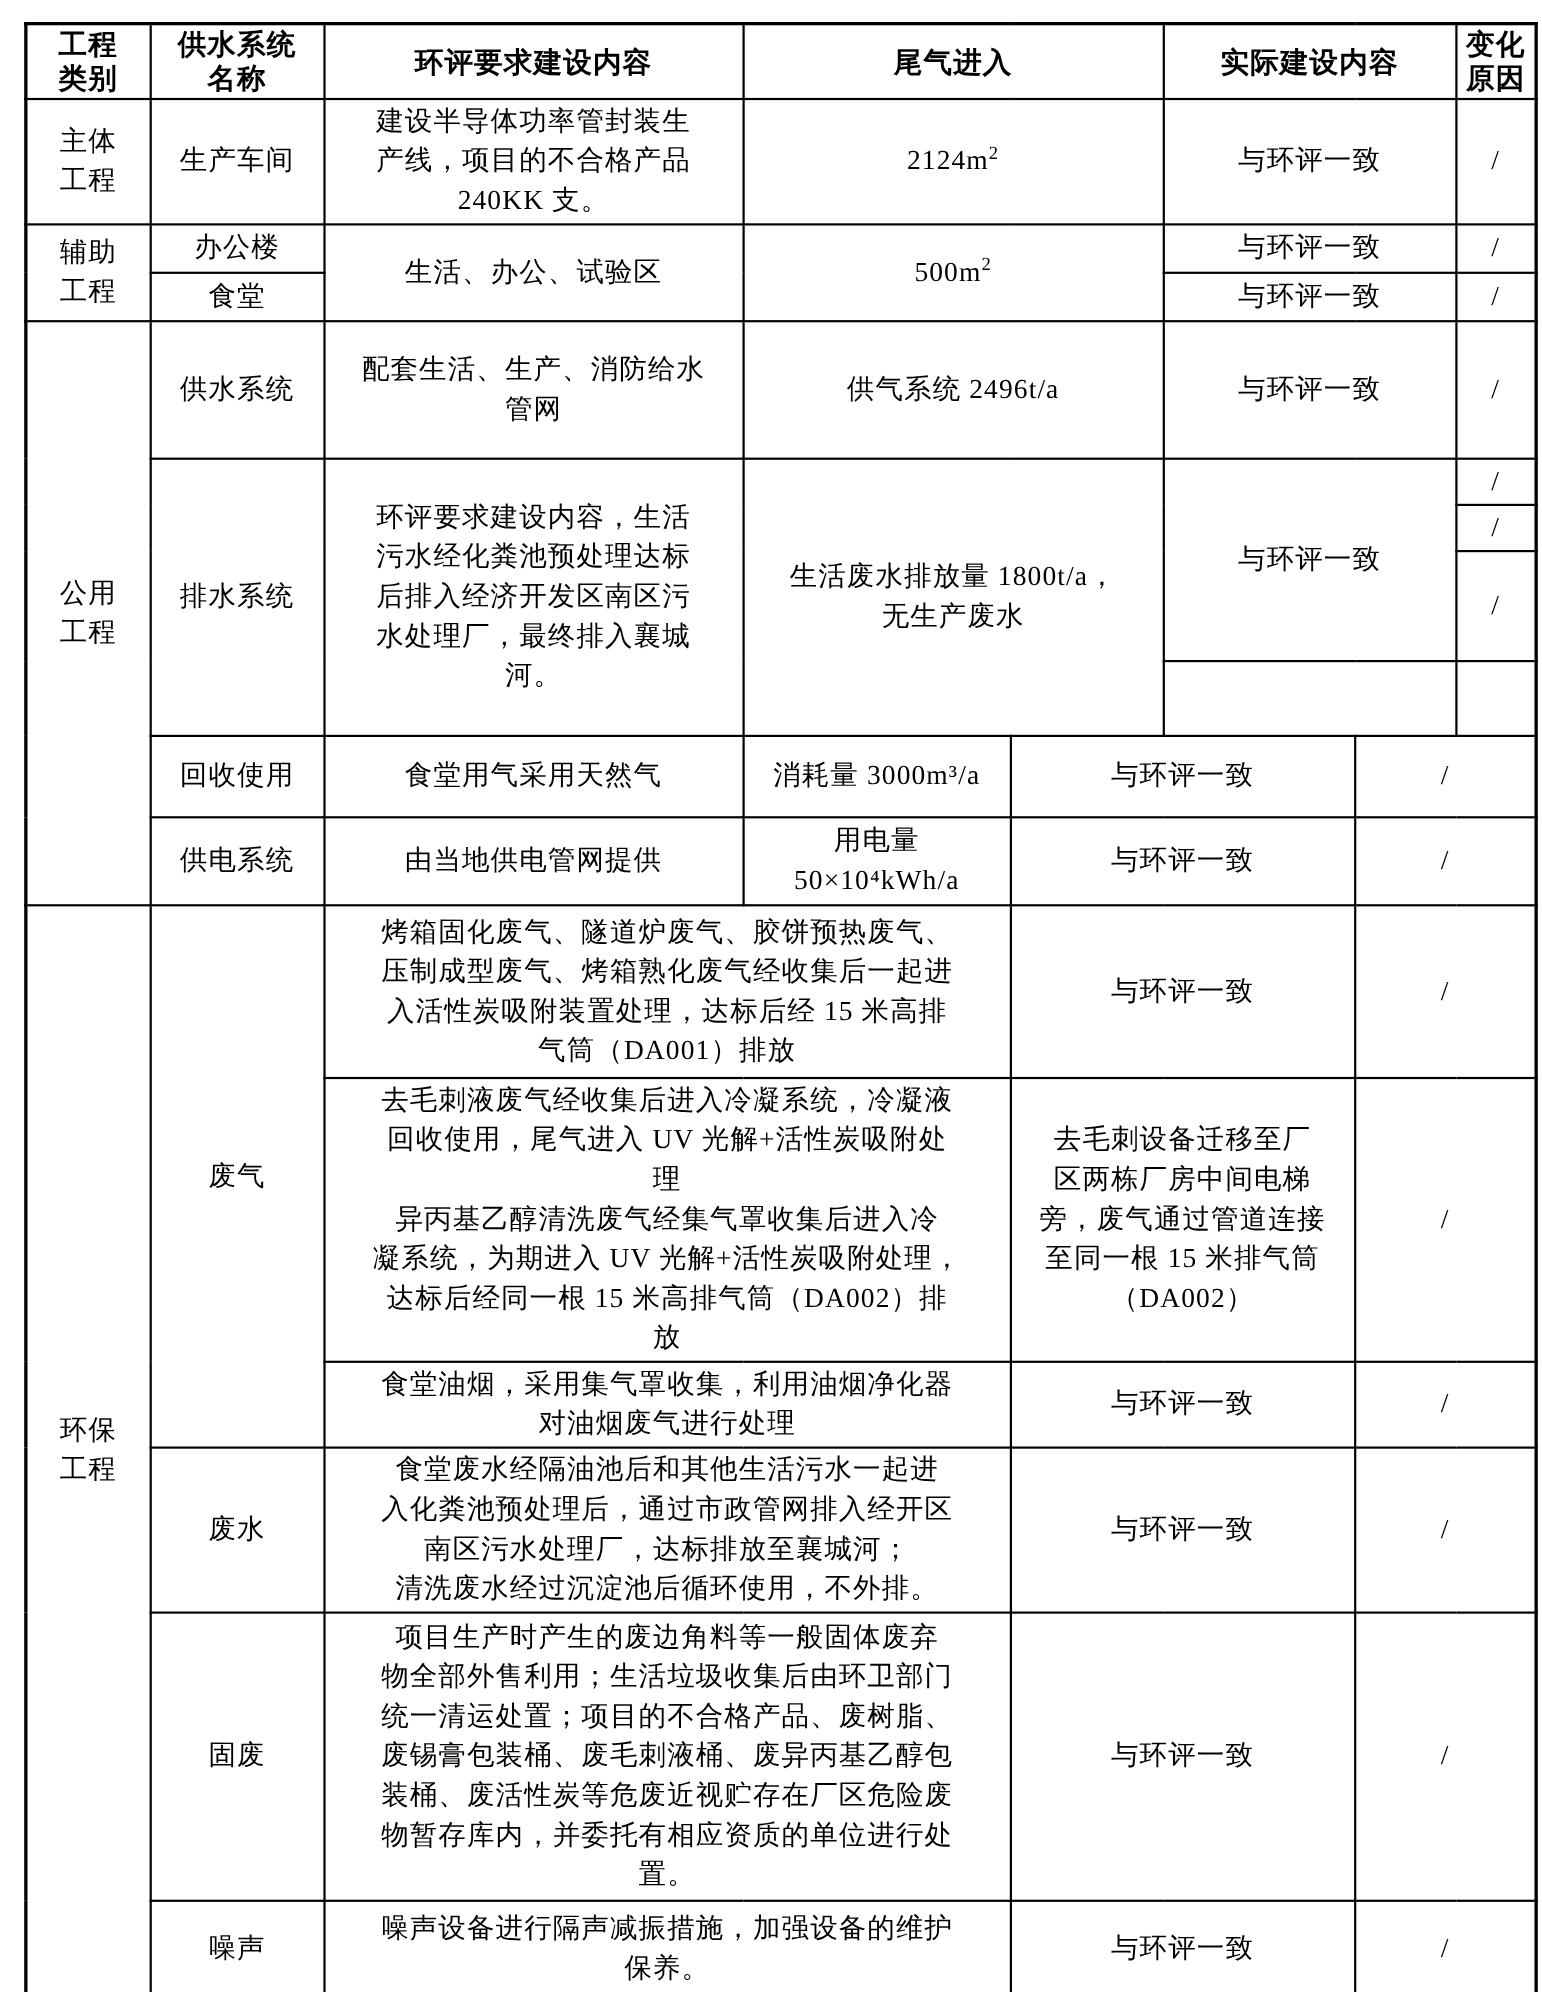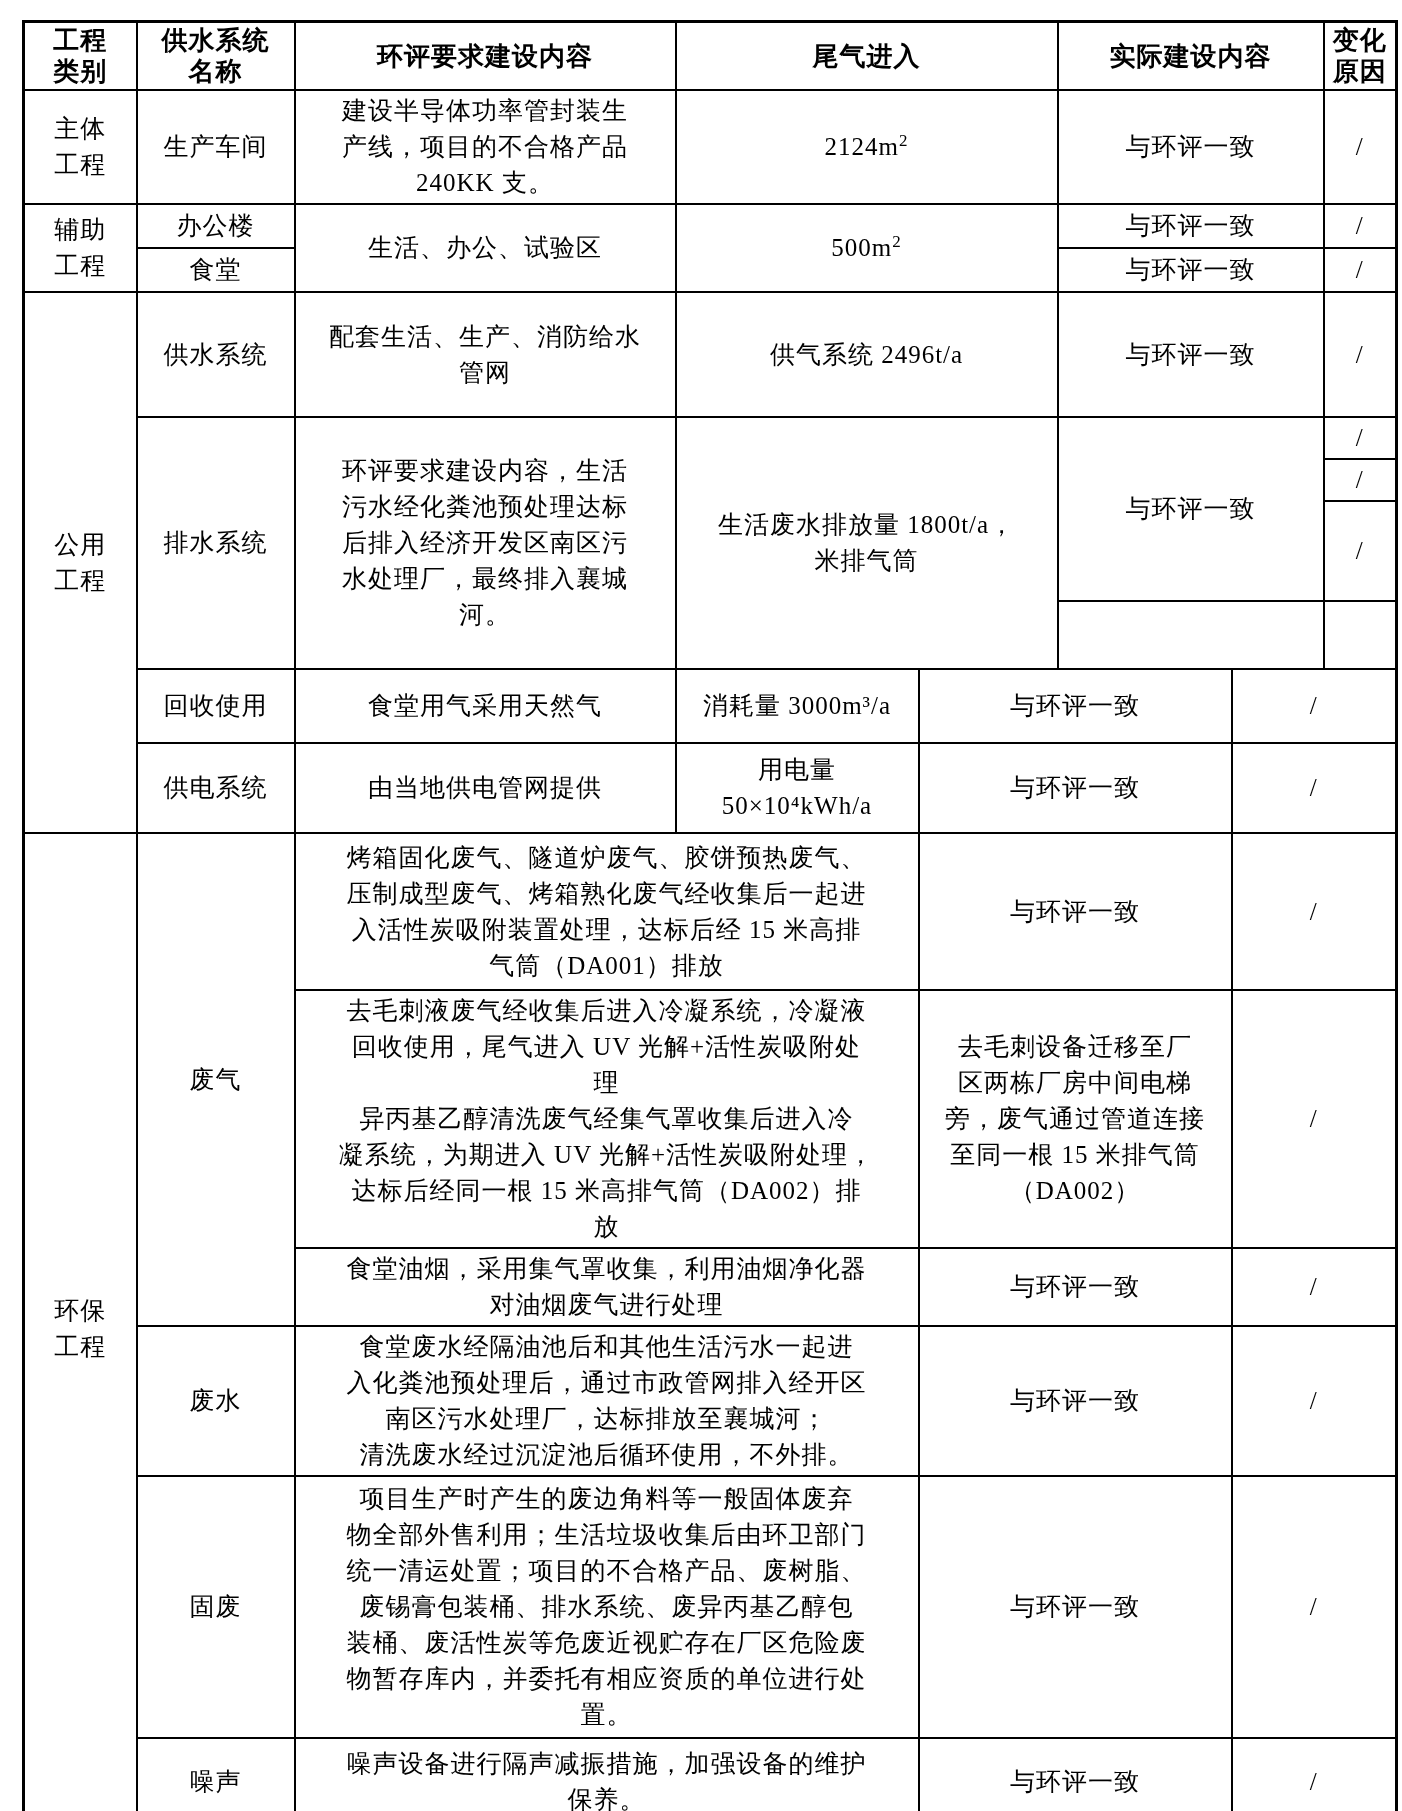"生活废水排放量 1800t/a，" td.thickb { text: 米排气筒 -> 无生产废水 }
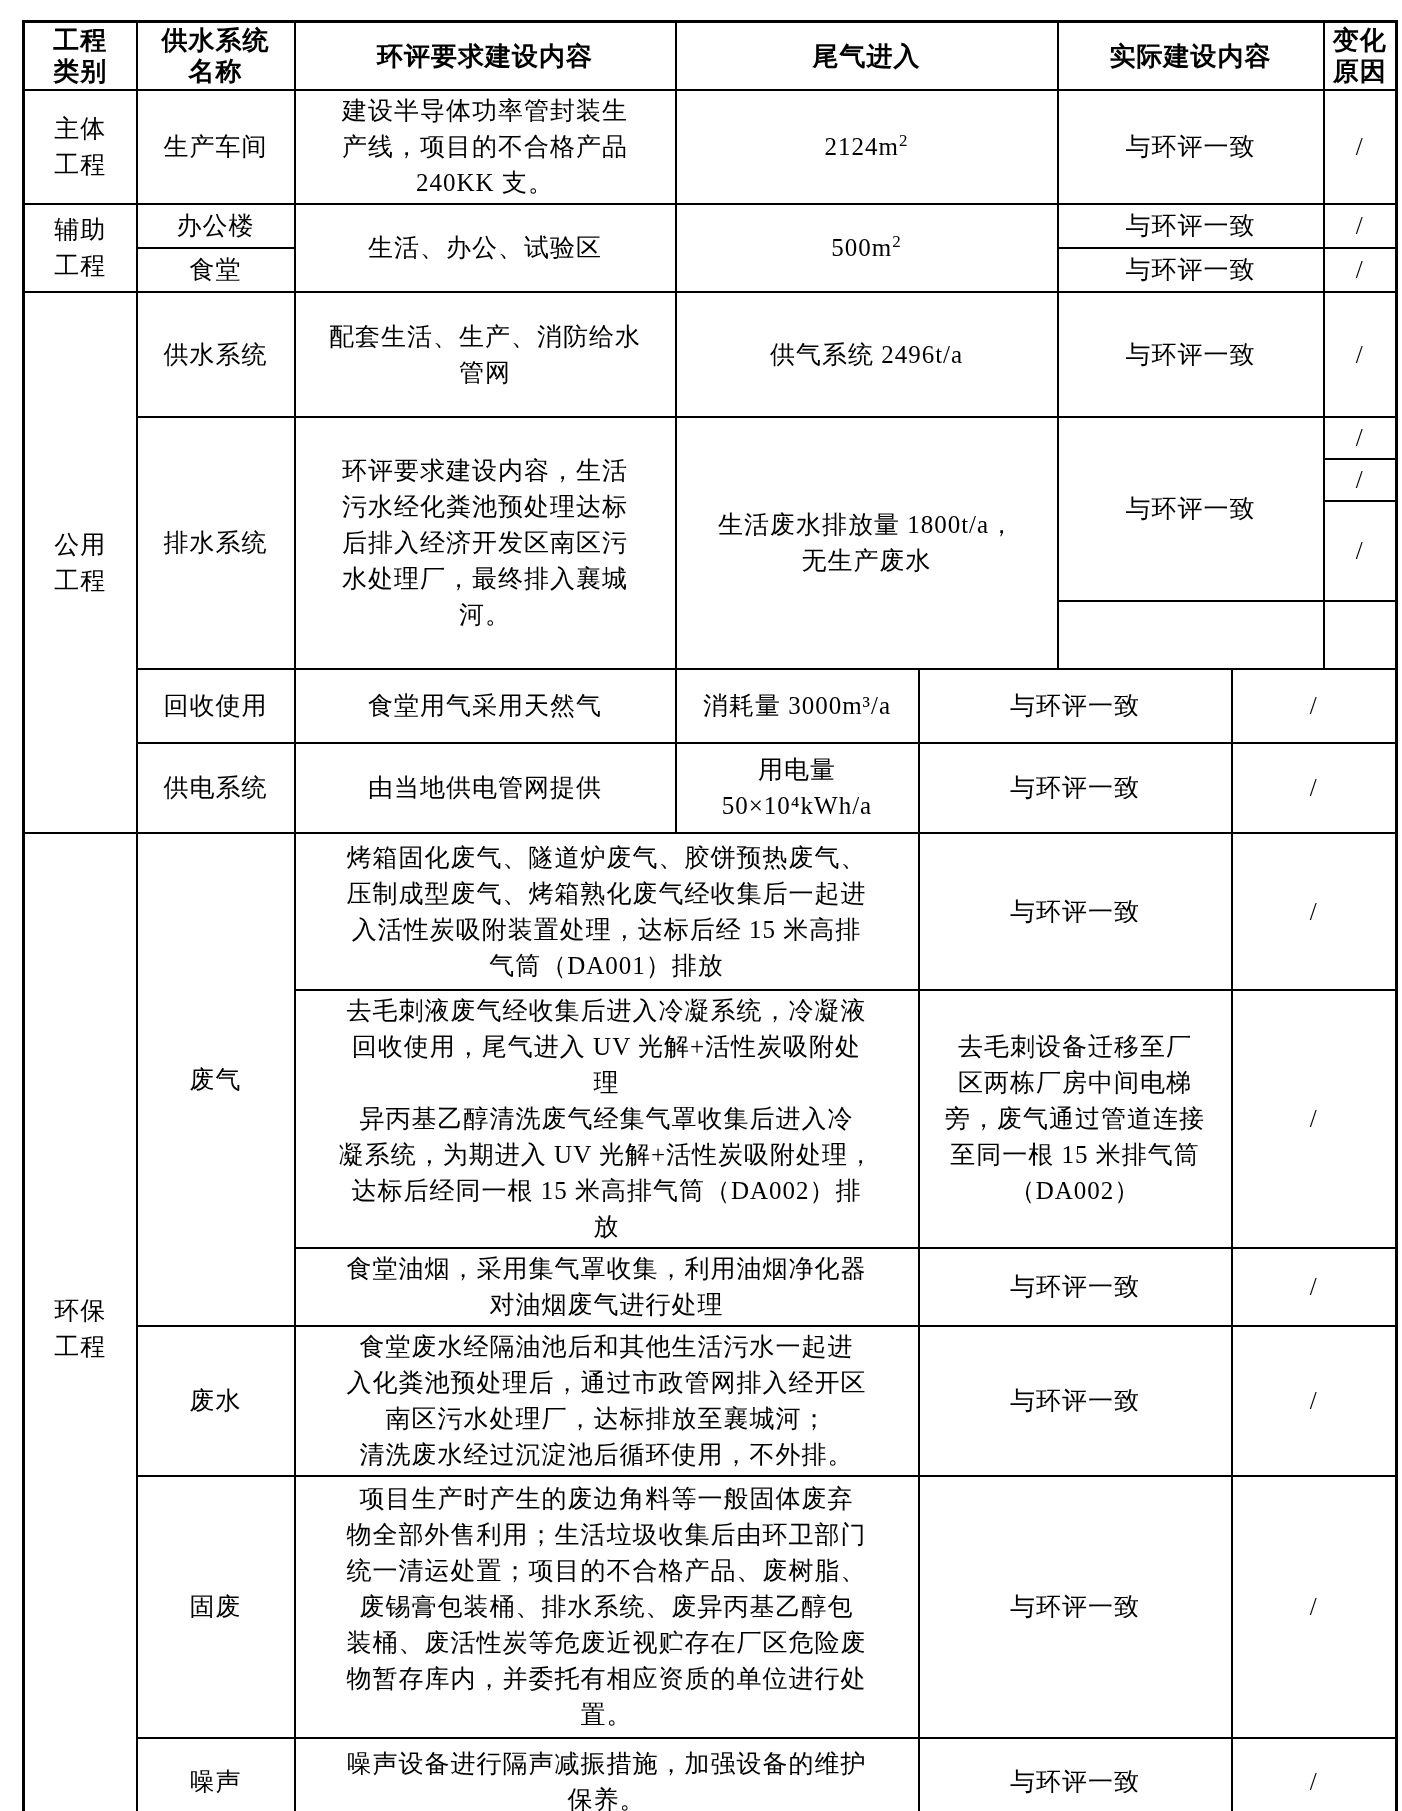"供电系统" tr { height: 90px -> 80px }
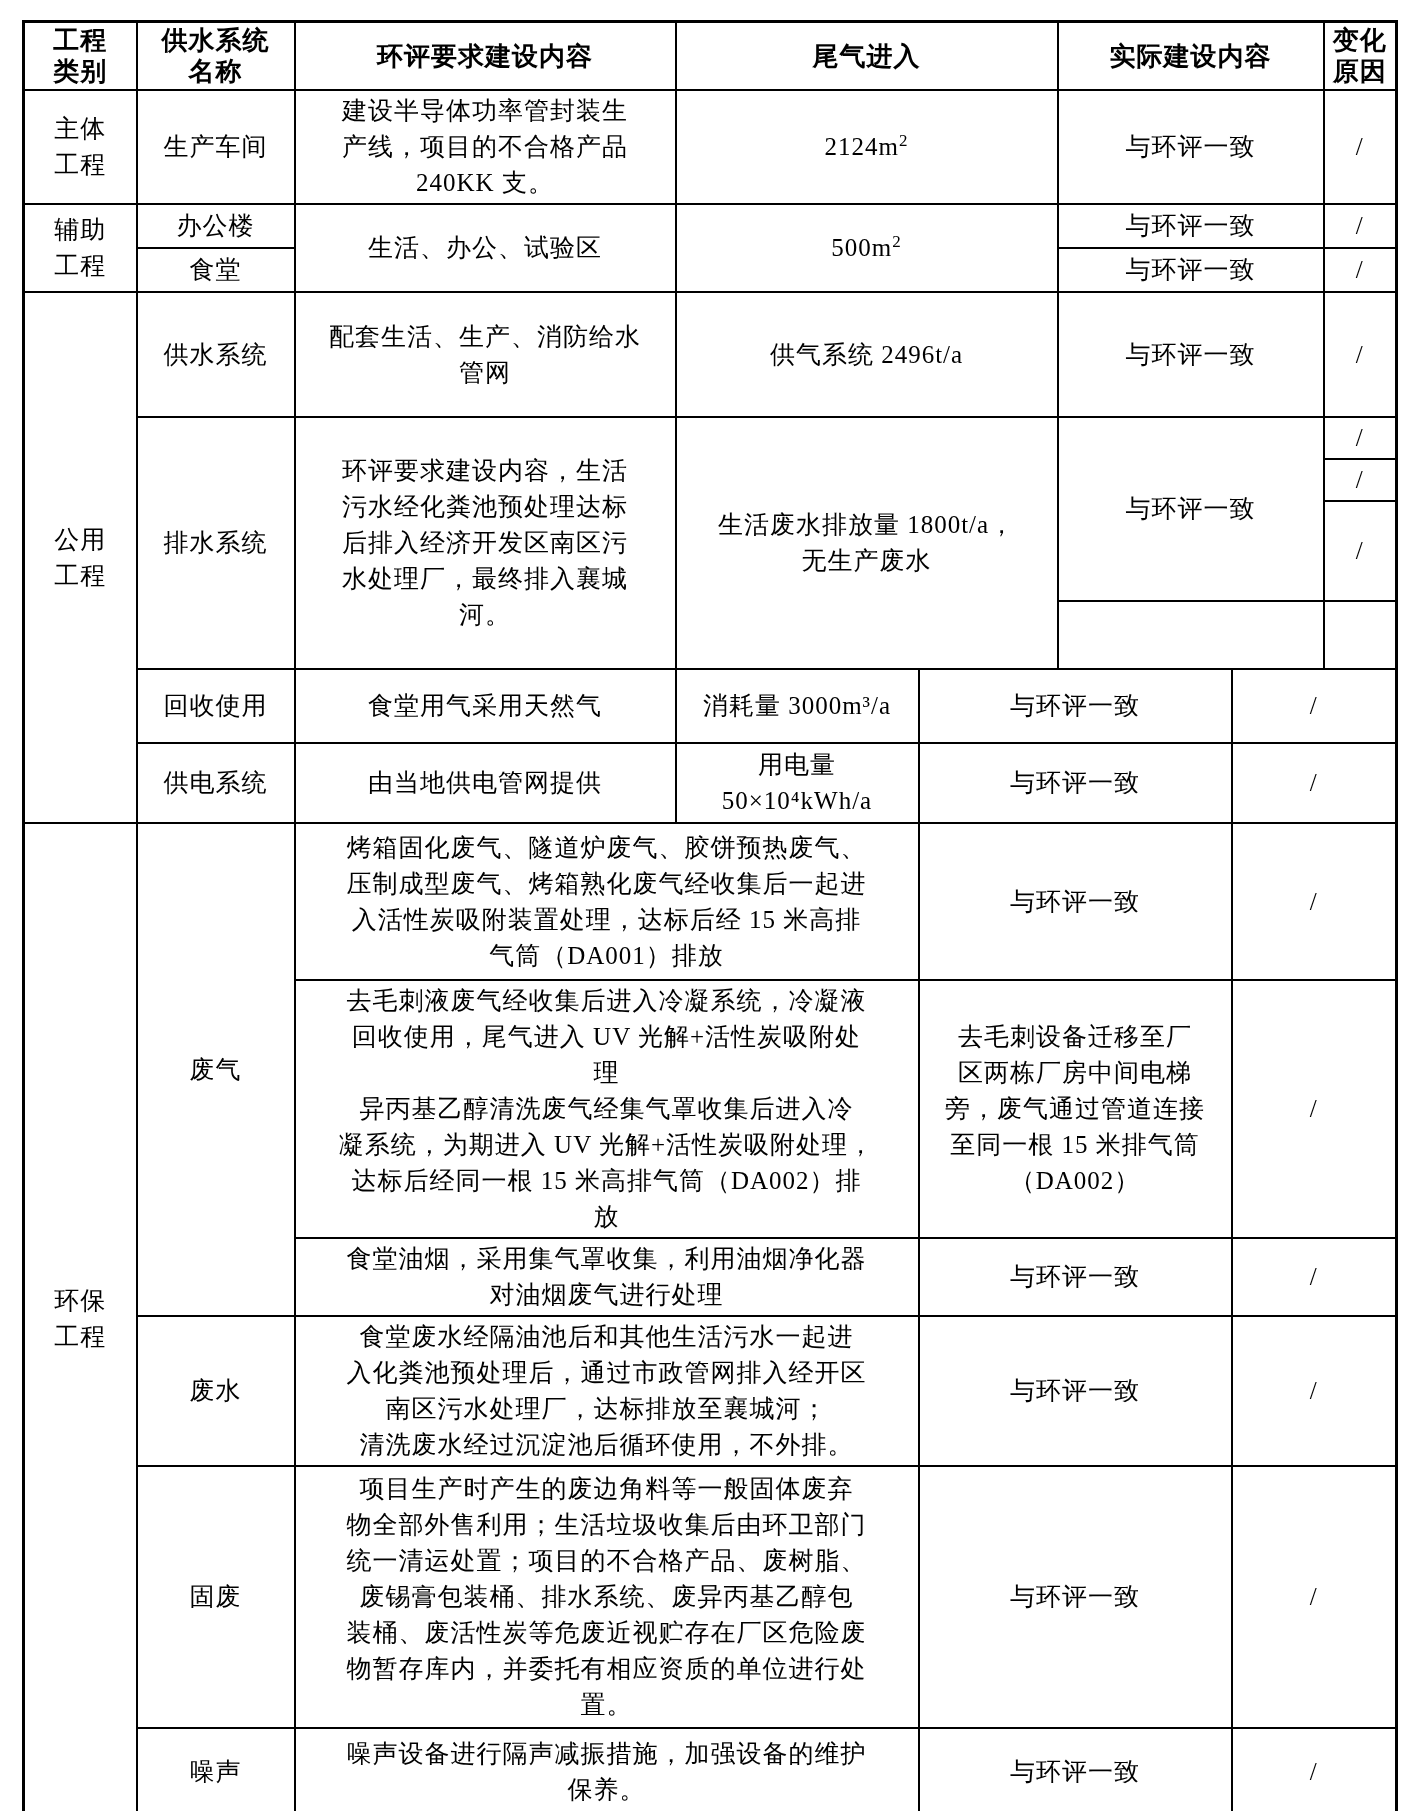"项目生产时产生的废边角料等一般固体废弃" td { text: 排水系统 -> 废毛刺液桶 }
